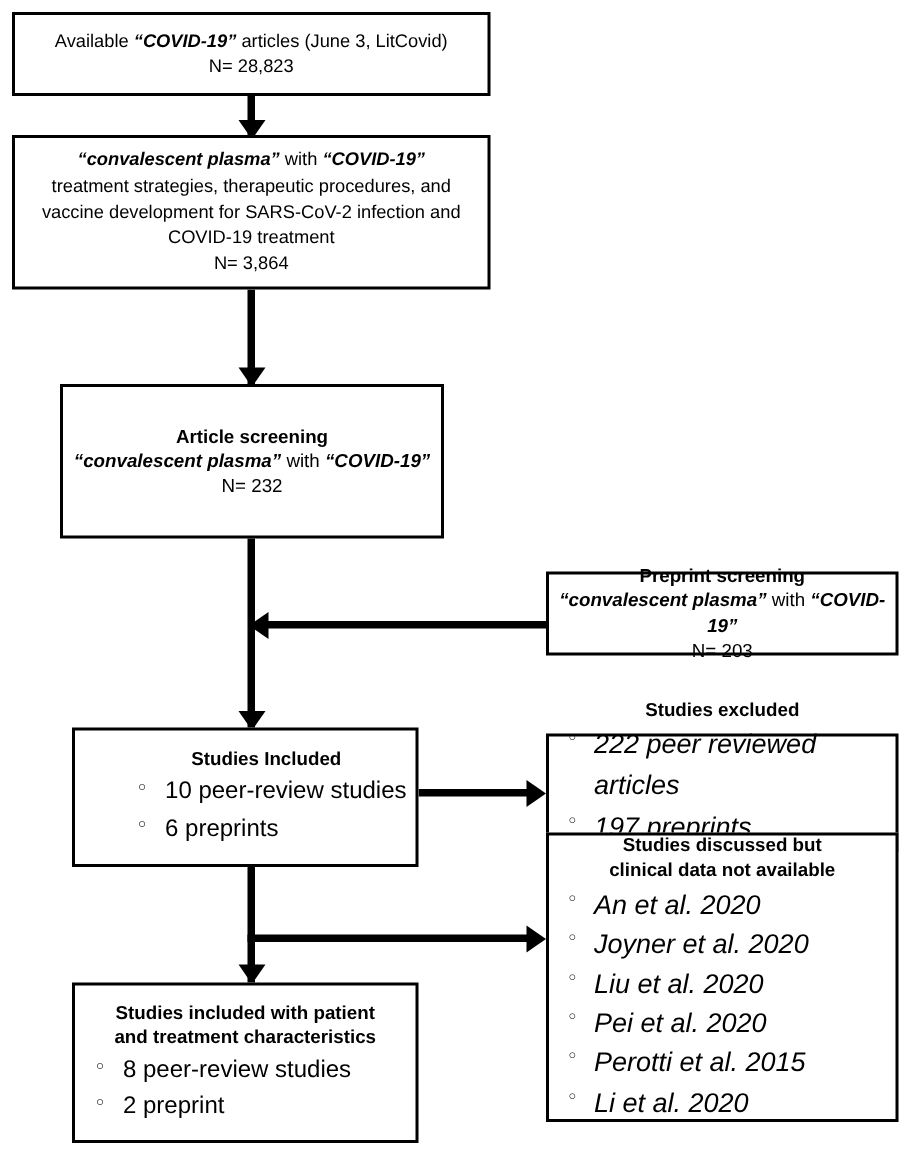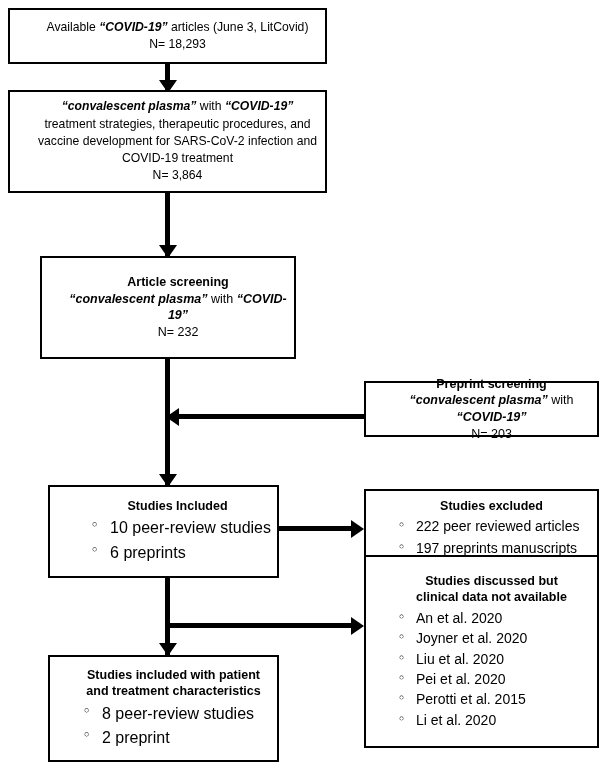"Available “COVID-19” articles (June 3," .box-inner { margin-left: 20px -> none }
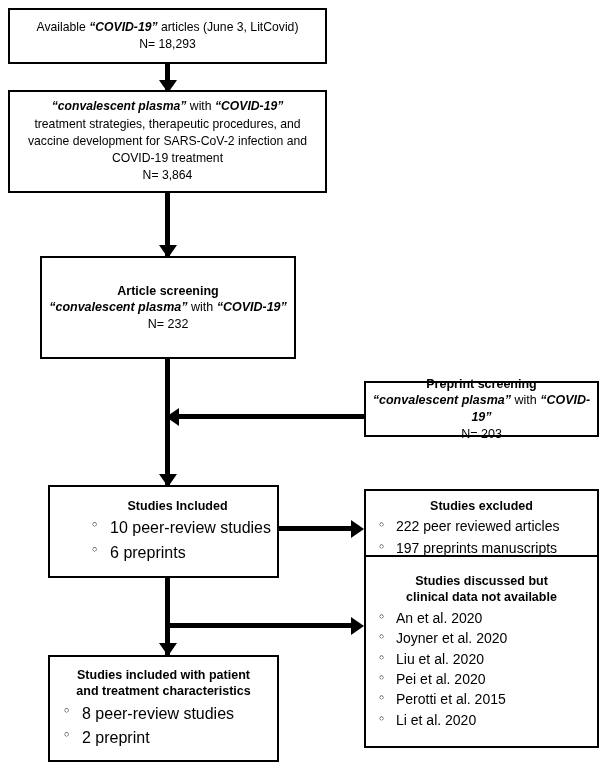"N= 18,293" div.ln { text: 18,293 -> 28,823 }
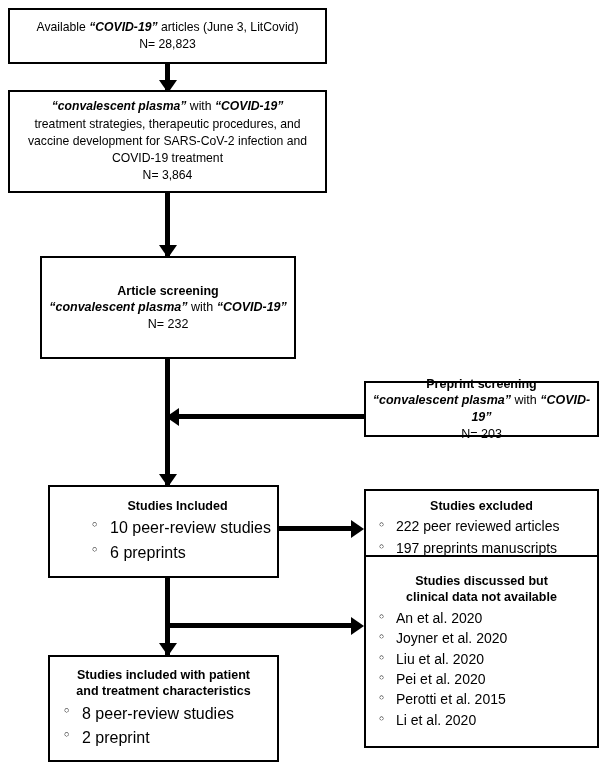"222 peer reviewed articles" ul.bul.small li { font-size: 14px -> 18px; font-style: none -> italic }
